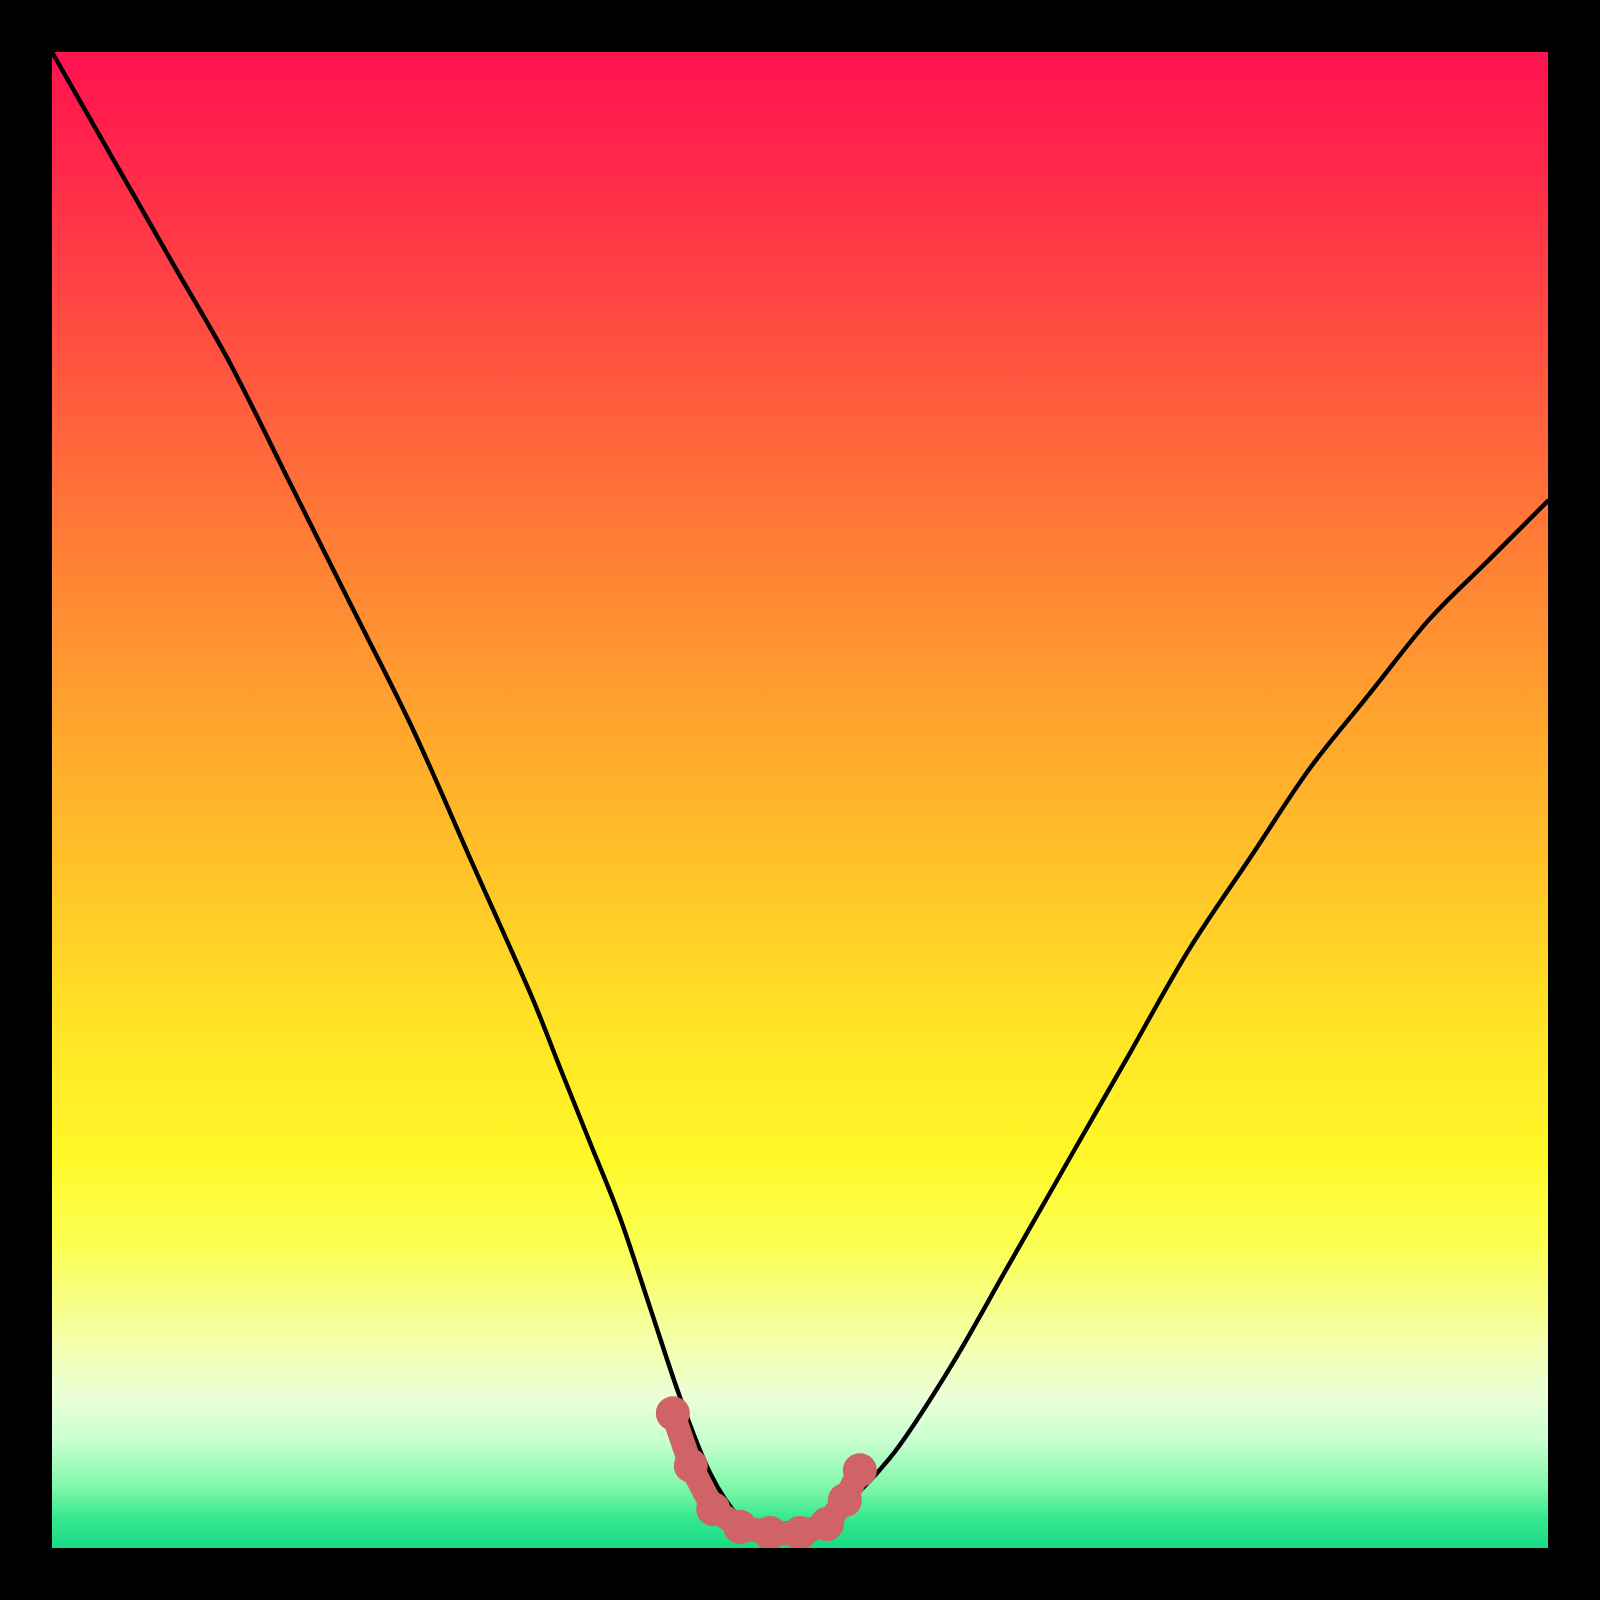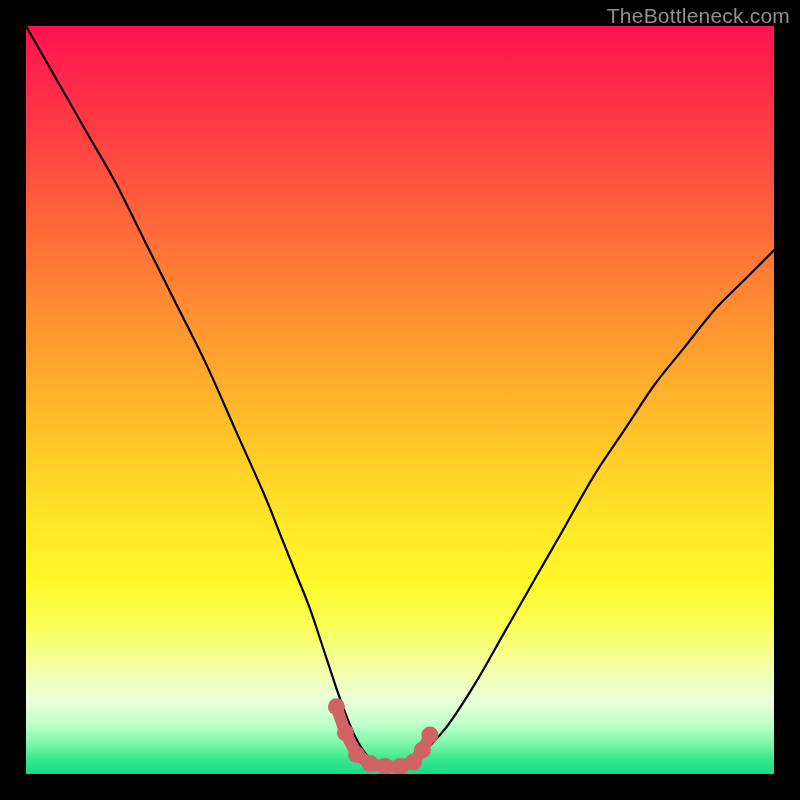"TheBottleneck.com" div.watermark { html: <div>TheBottleneck.com</div> -> none }
